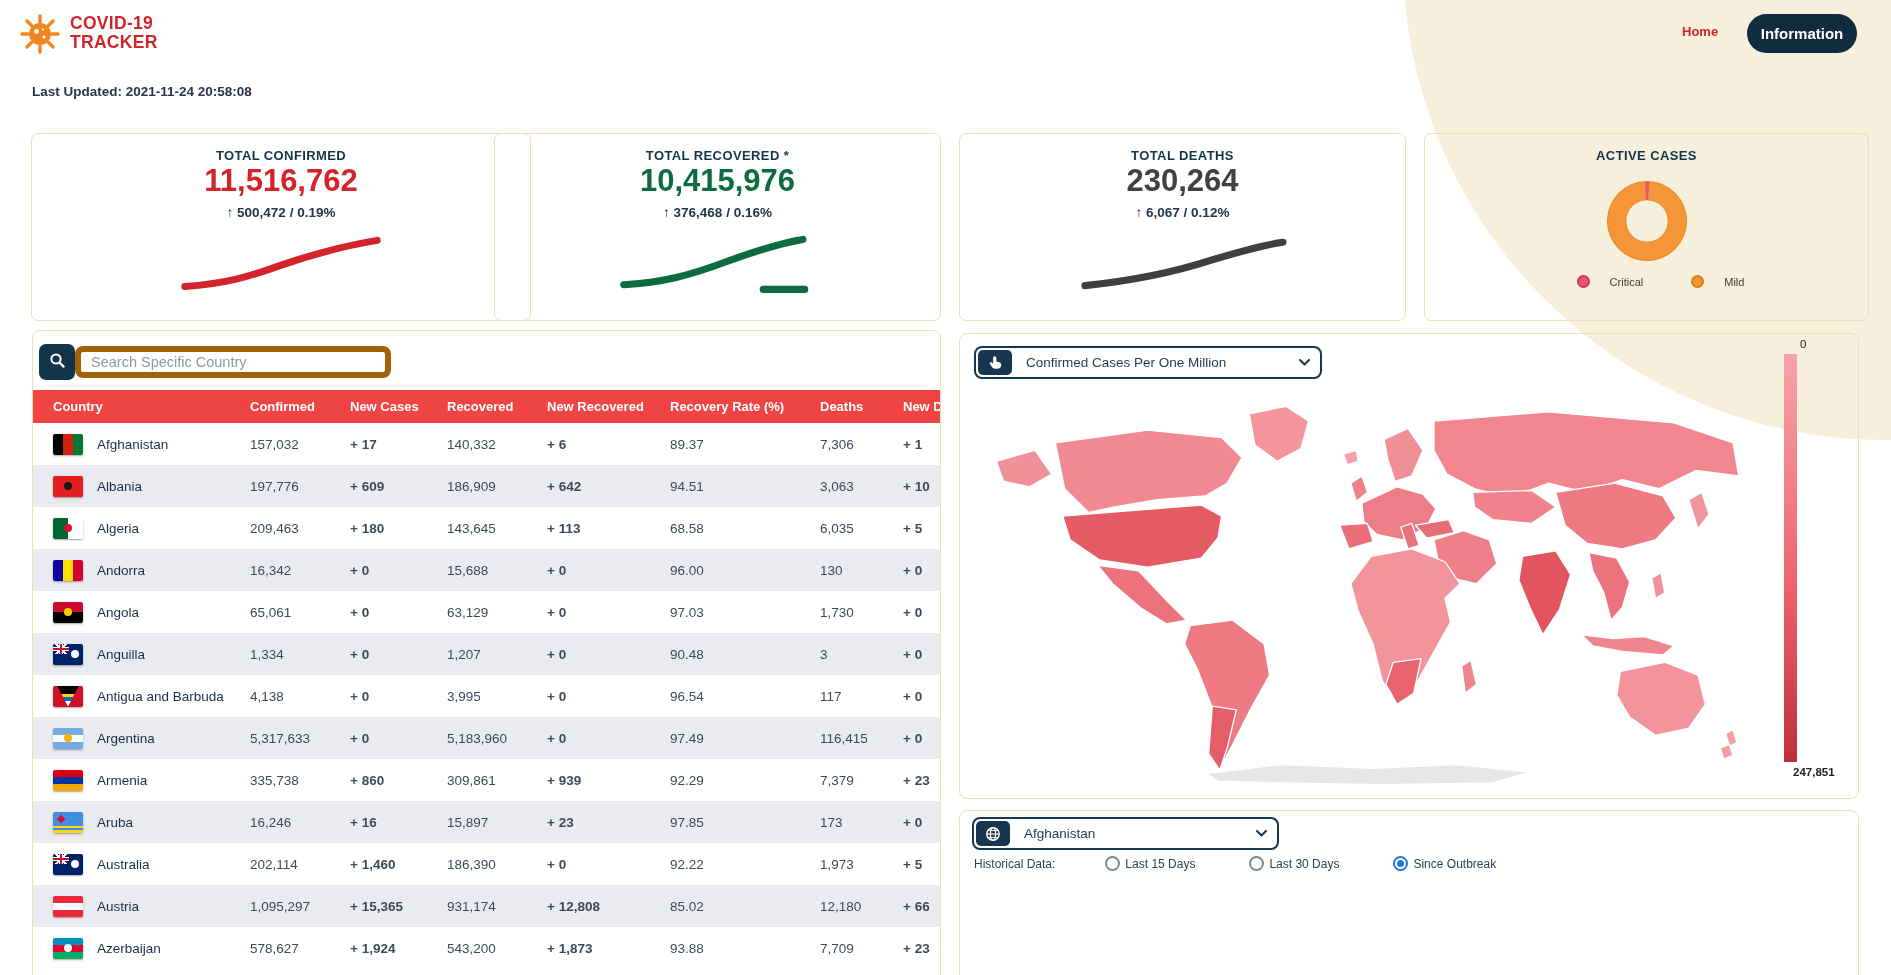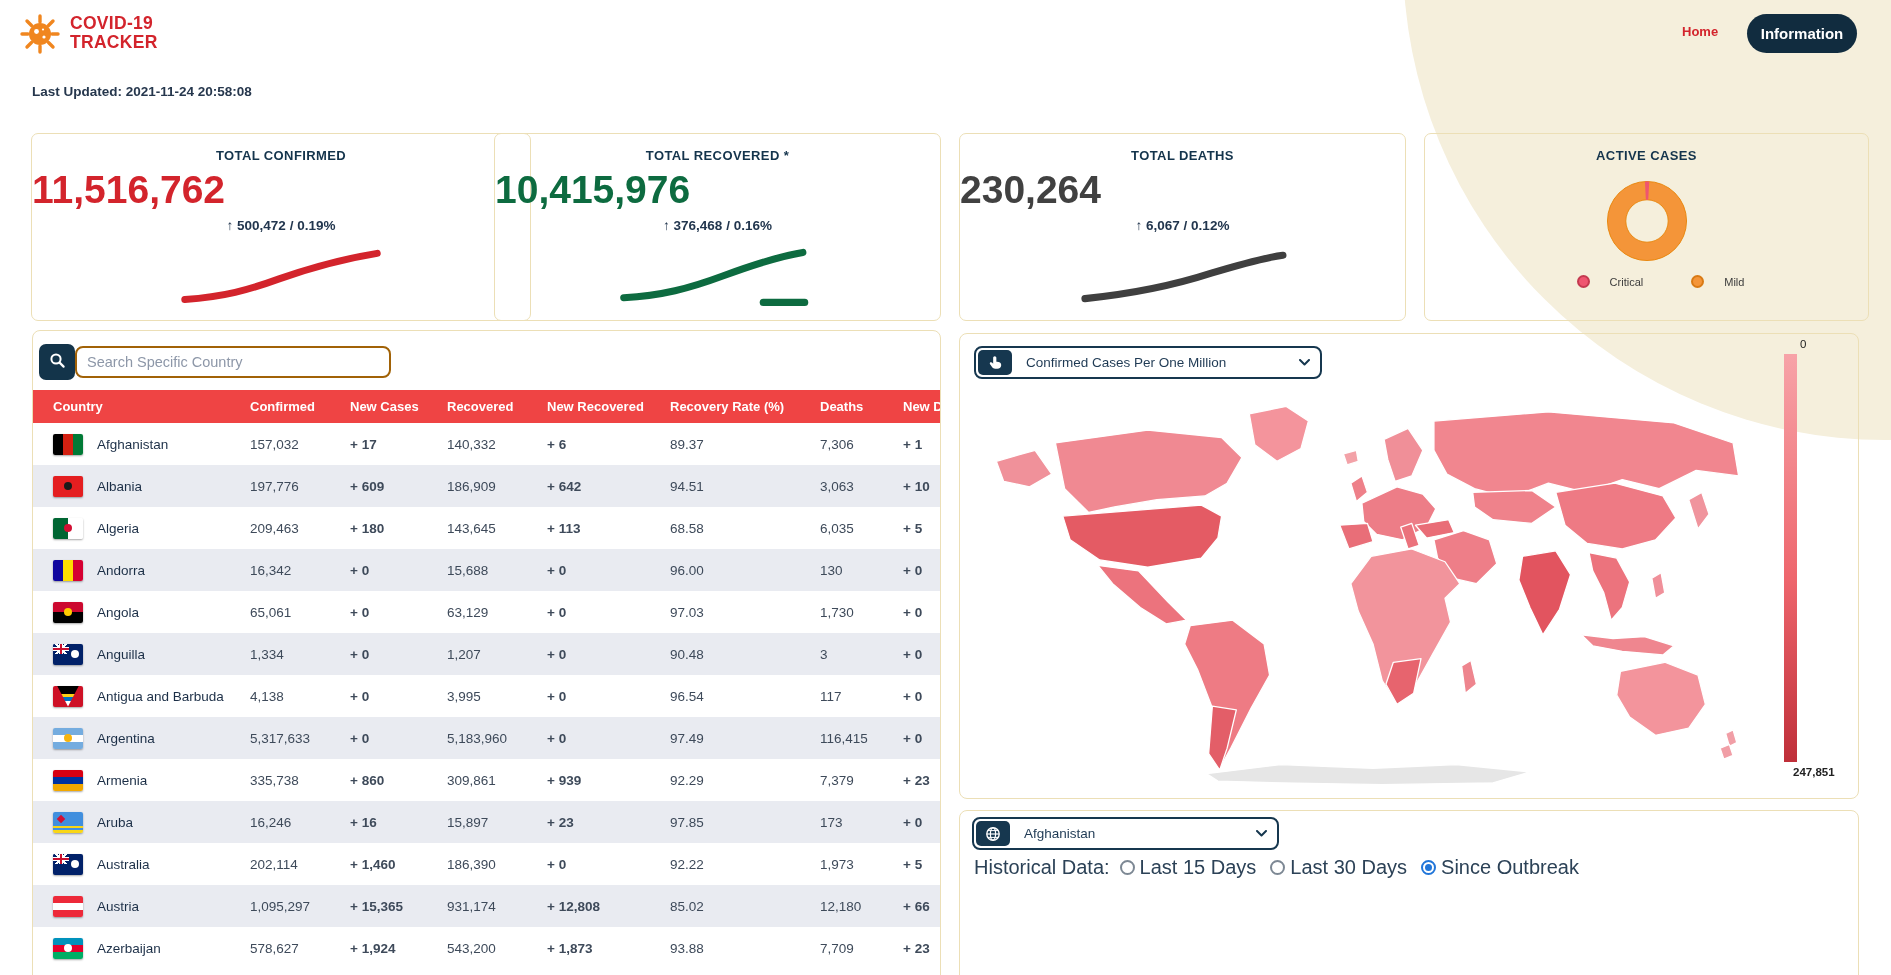"11,516,762" .card-value { font-size: 39px -> 31px; margin-top: 5px -> none; text-align: none -> center }
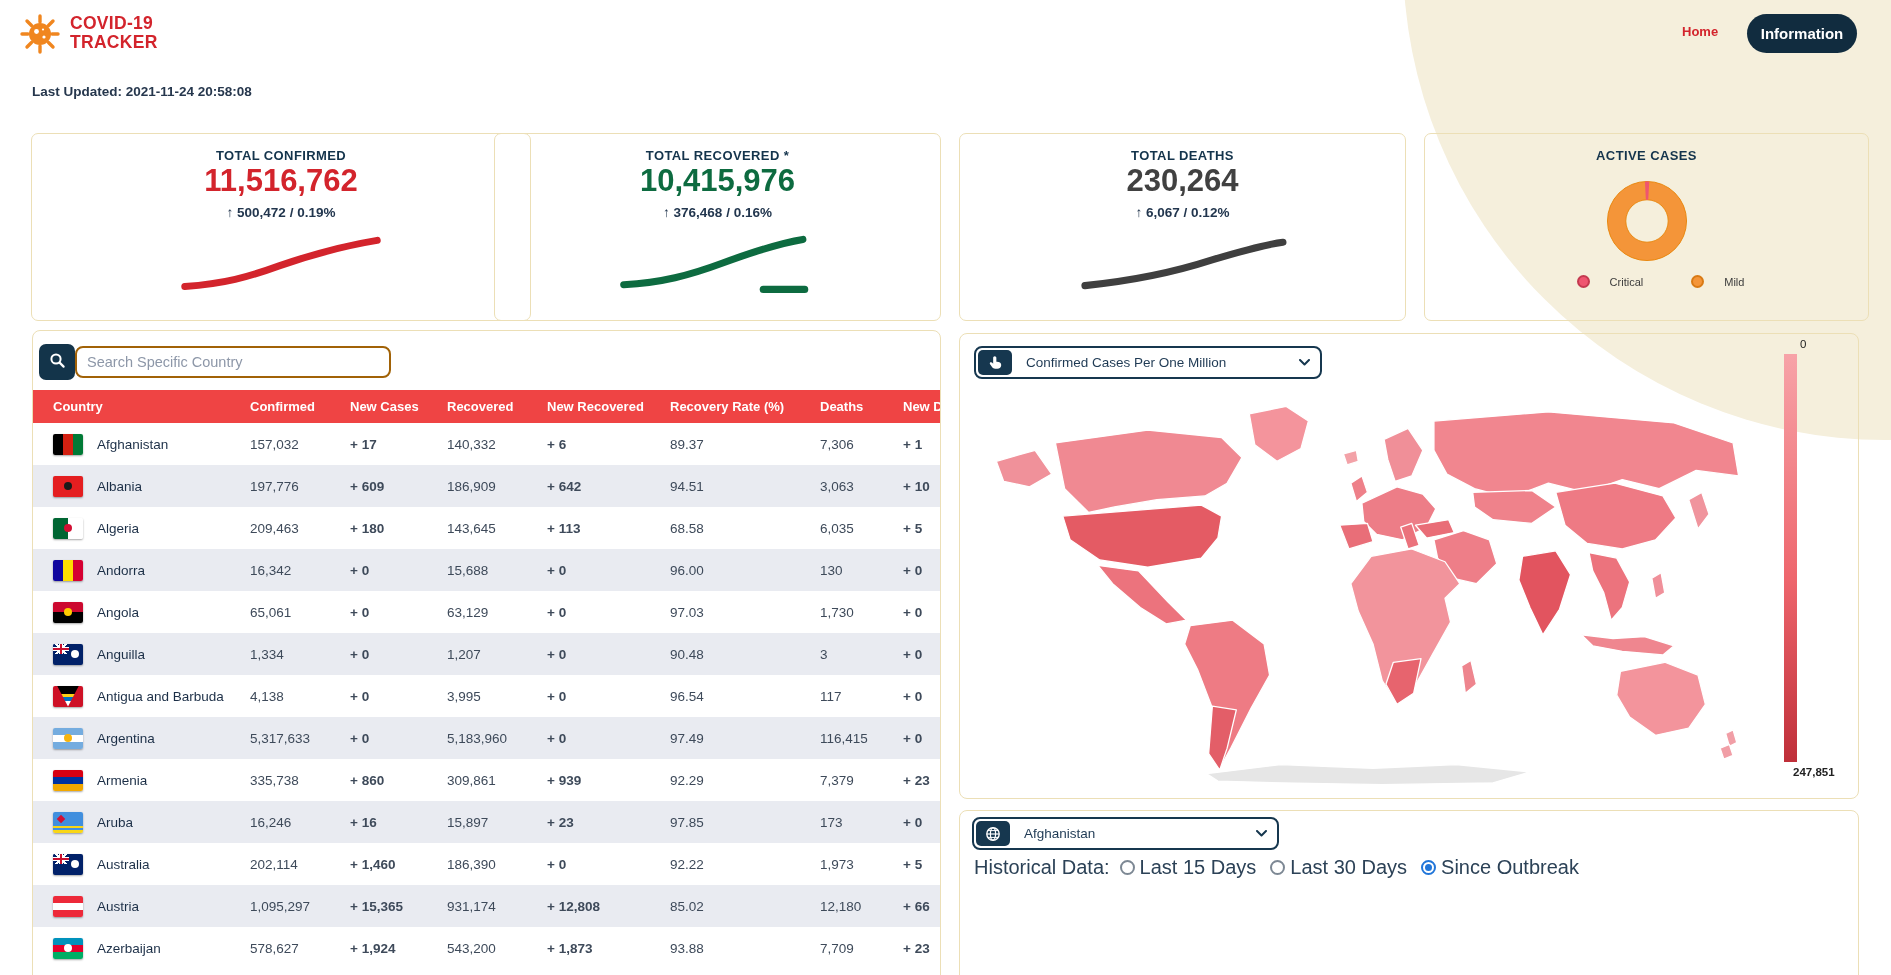"Search Specific Country" .search-input { border: 2px solid #a16207 -> 6px solid #a16207 }
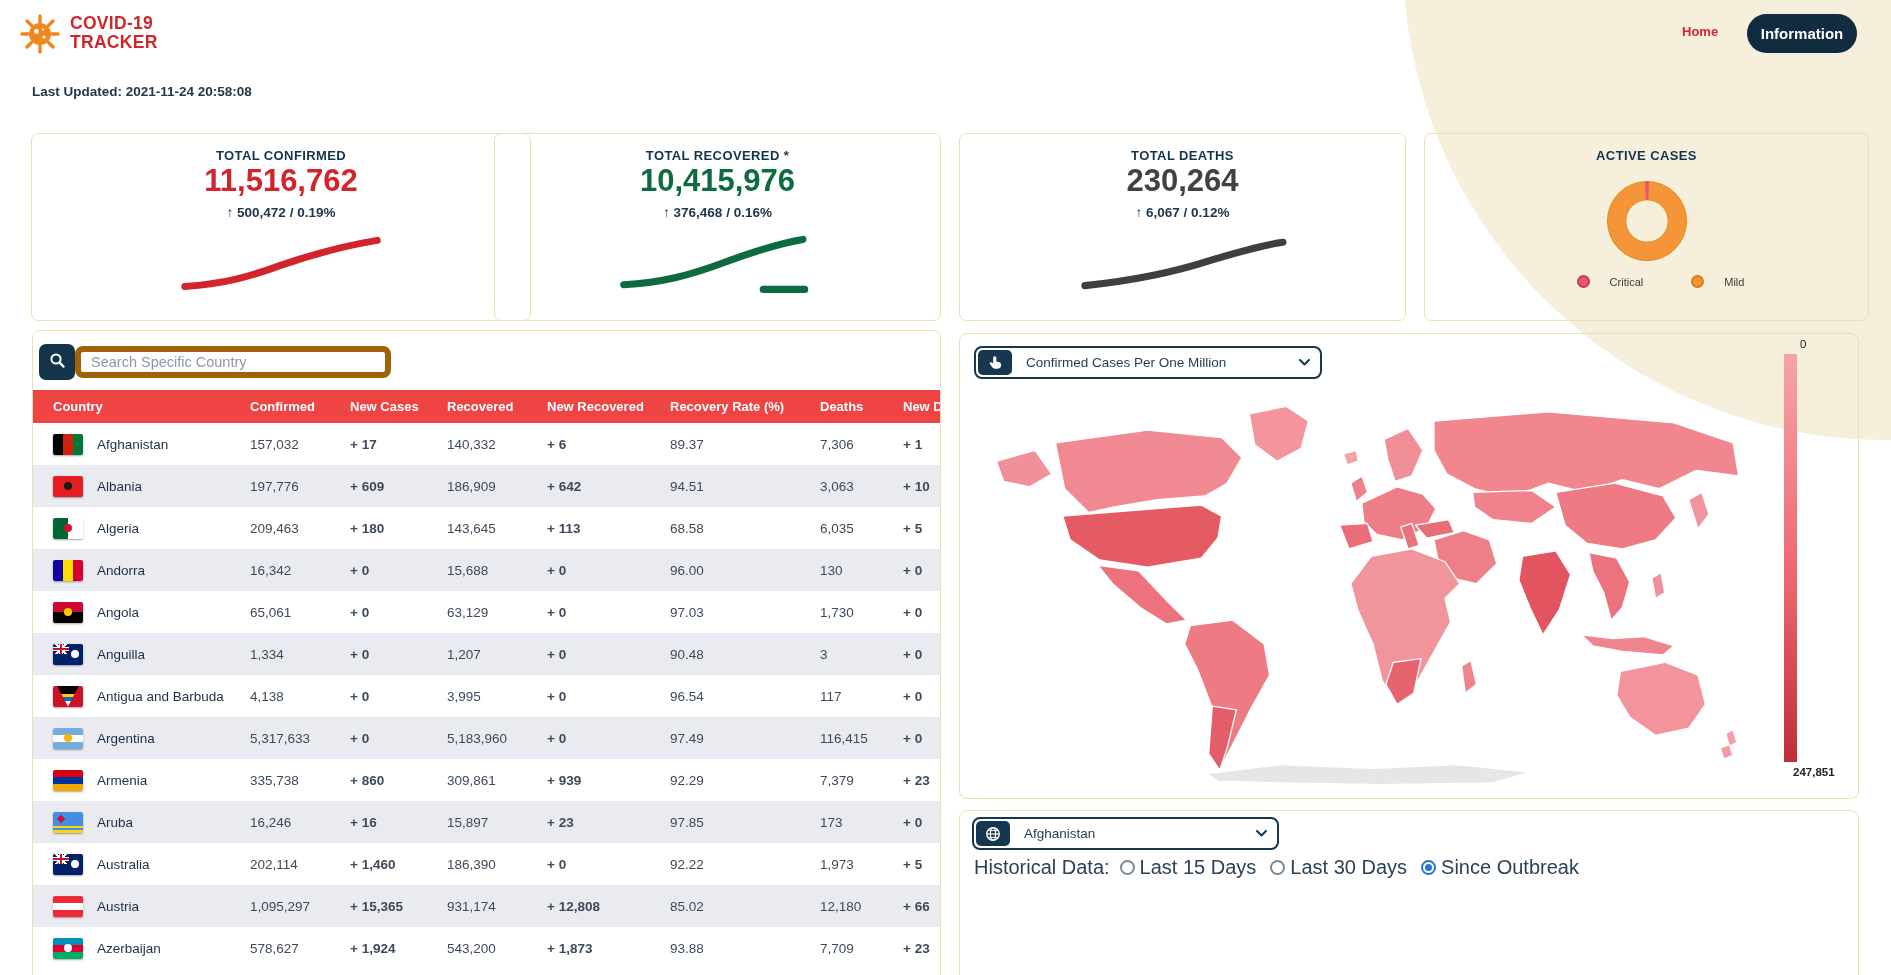"Historical Data:" .hist-row { font-size: 20px -> 12px }
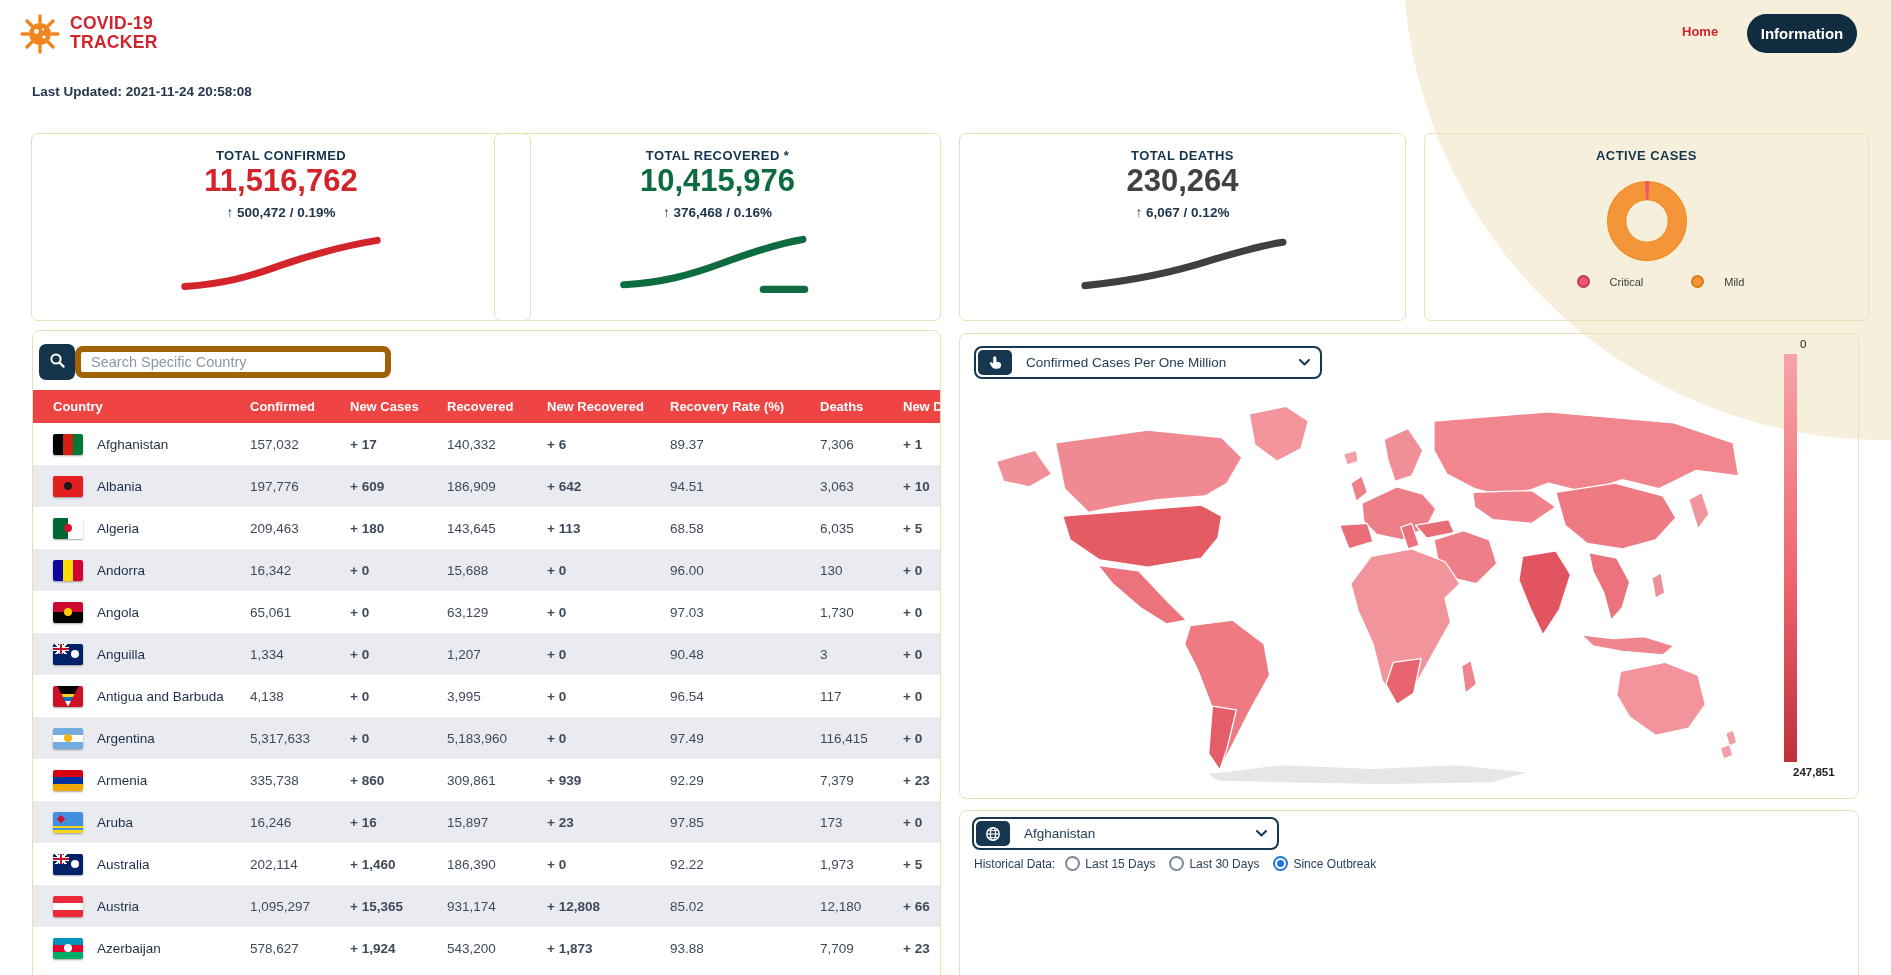"Last 15 Days" .radio-opt { margin-left: none -> 40px }
